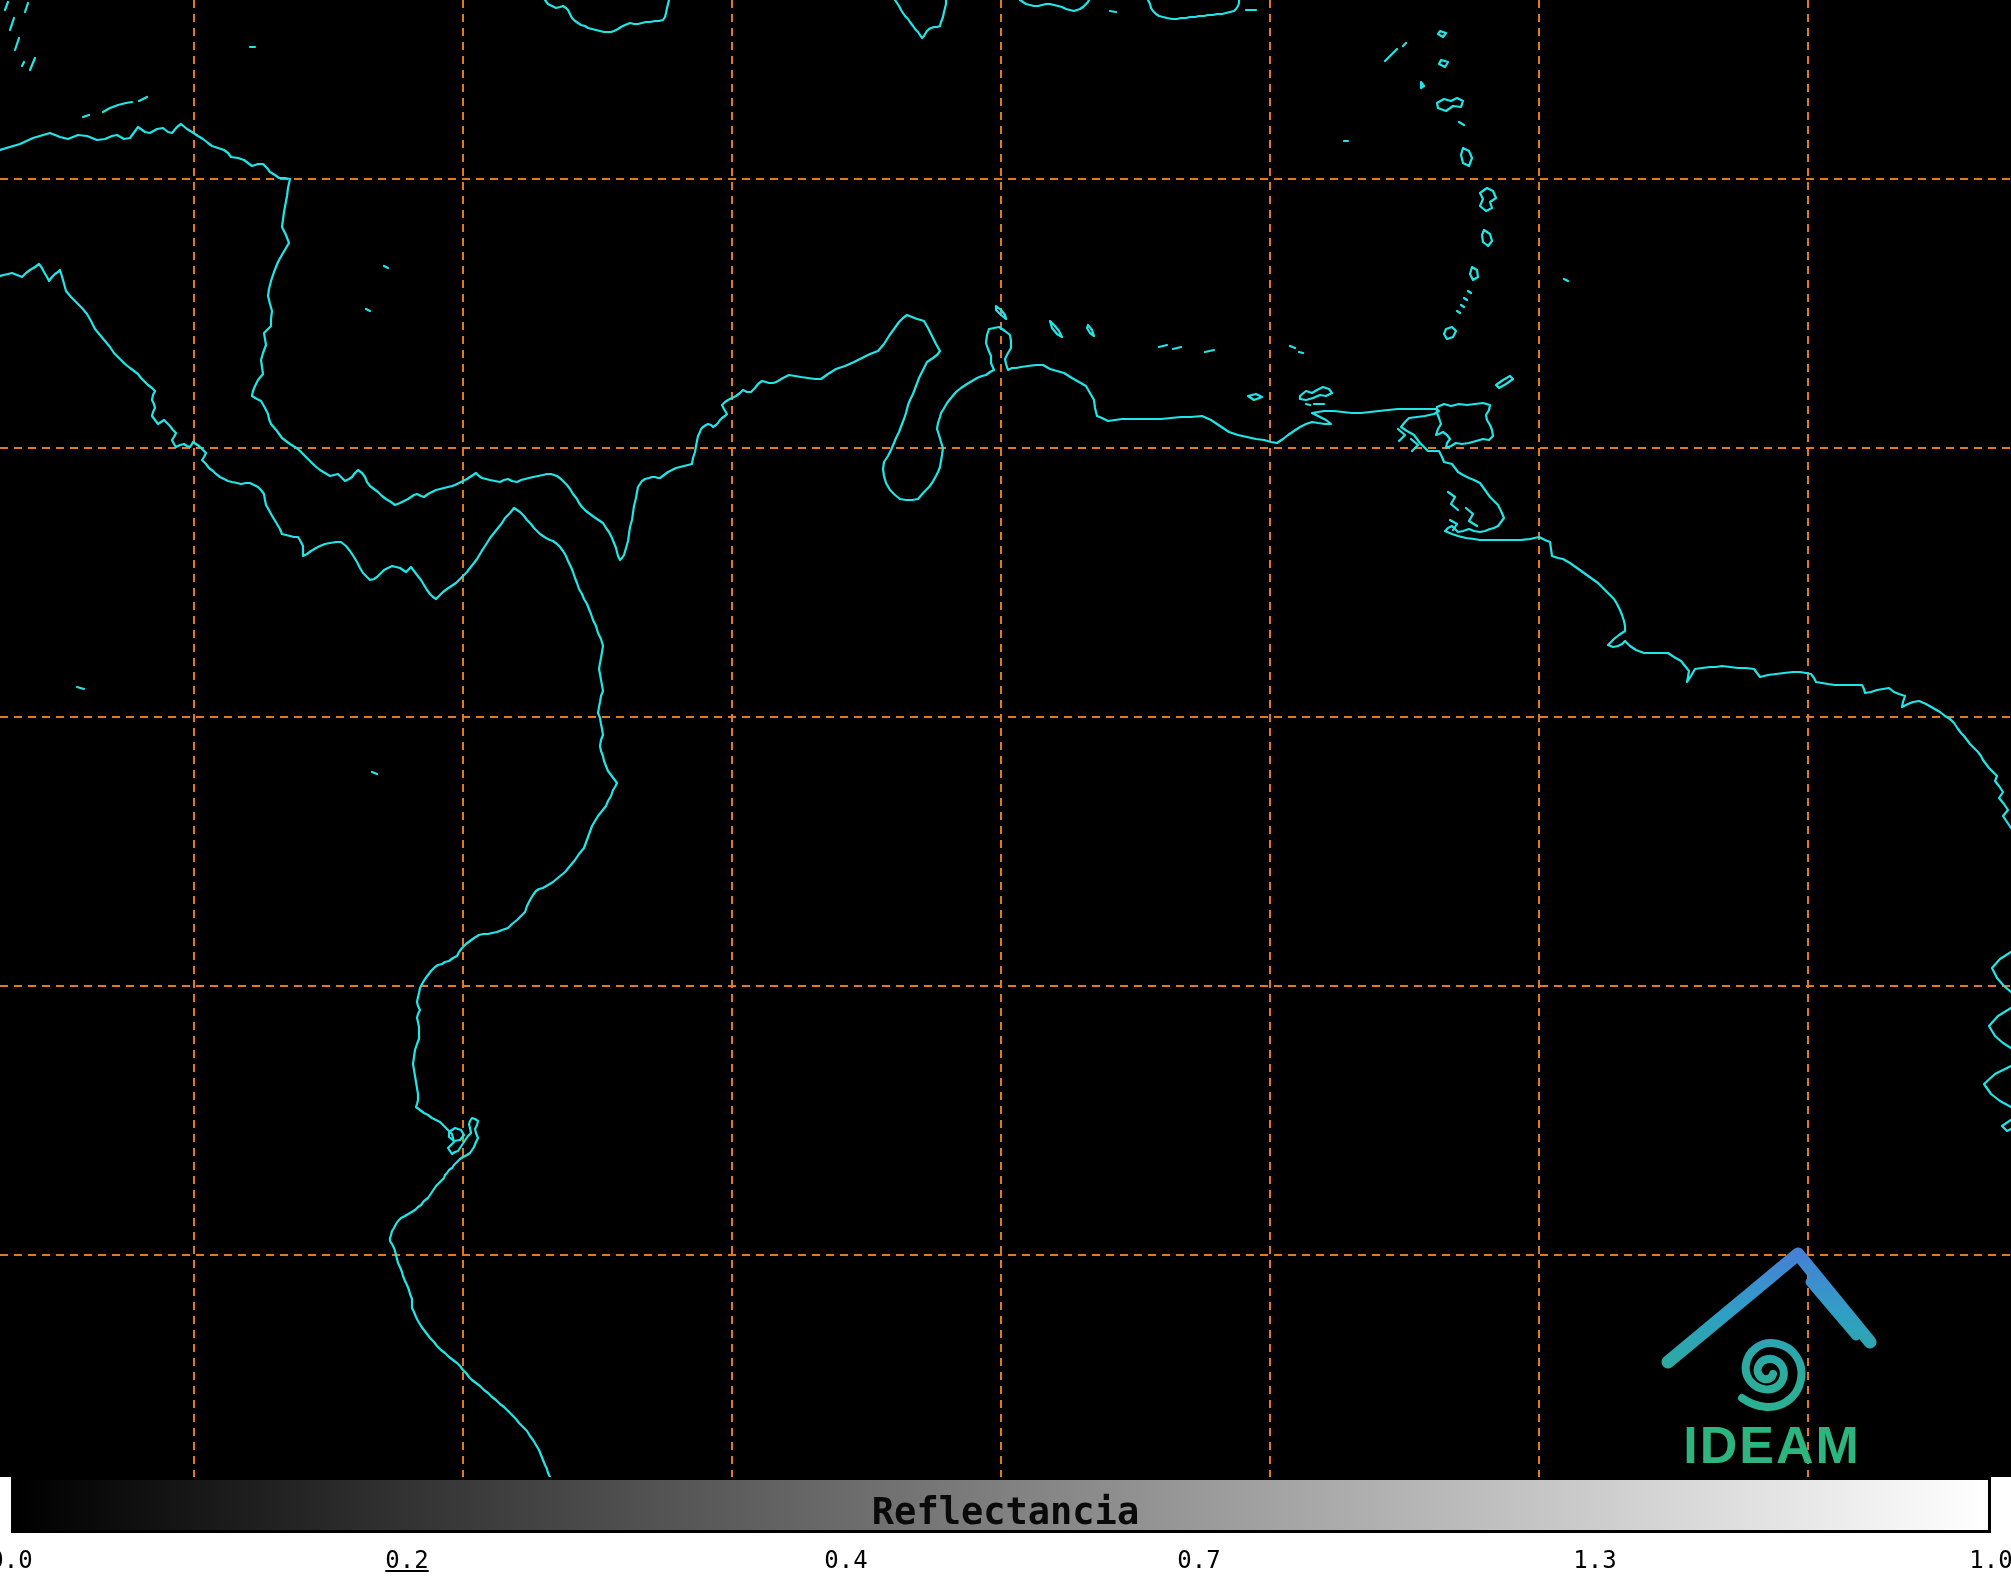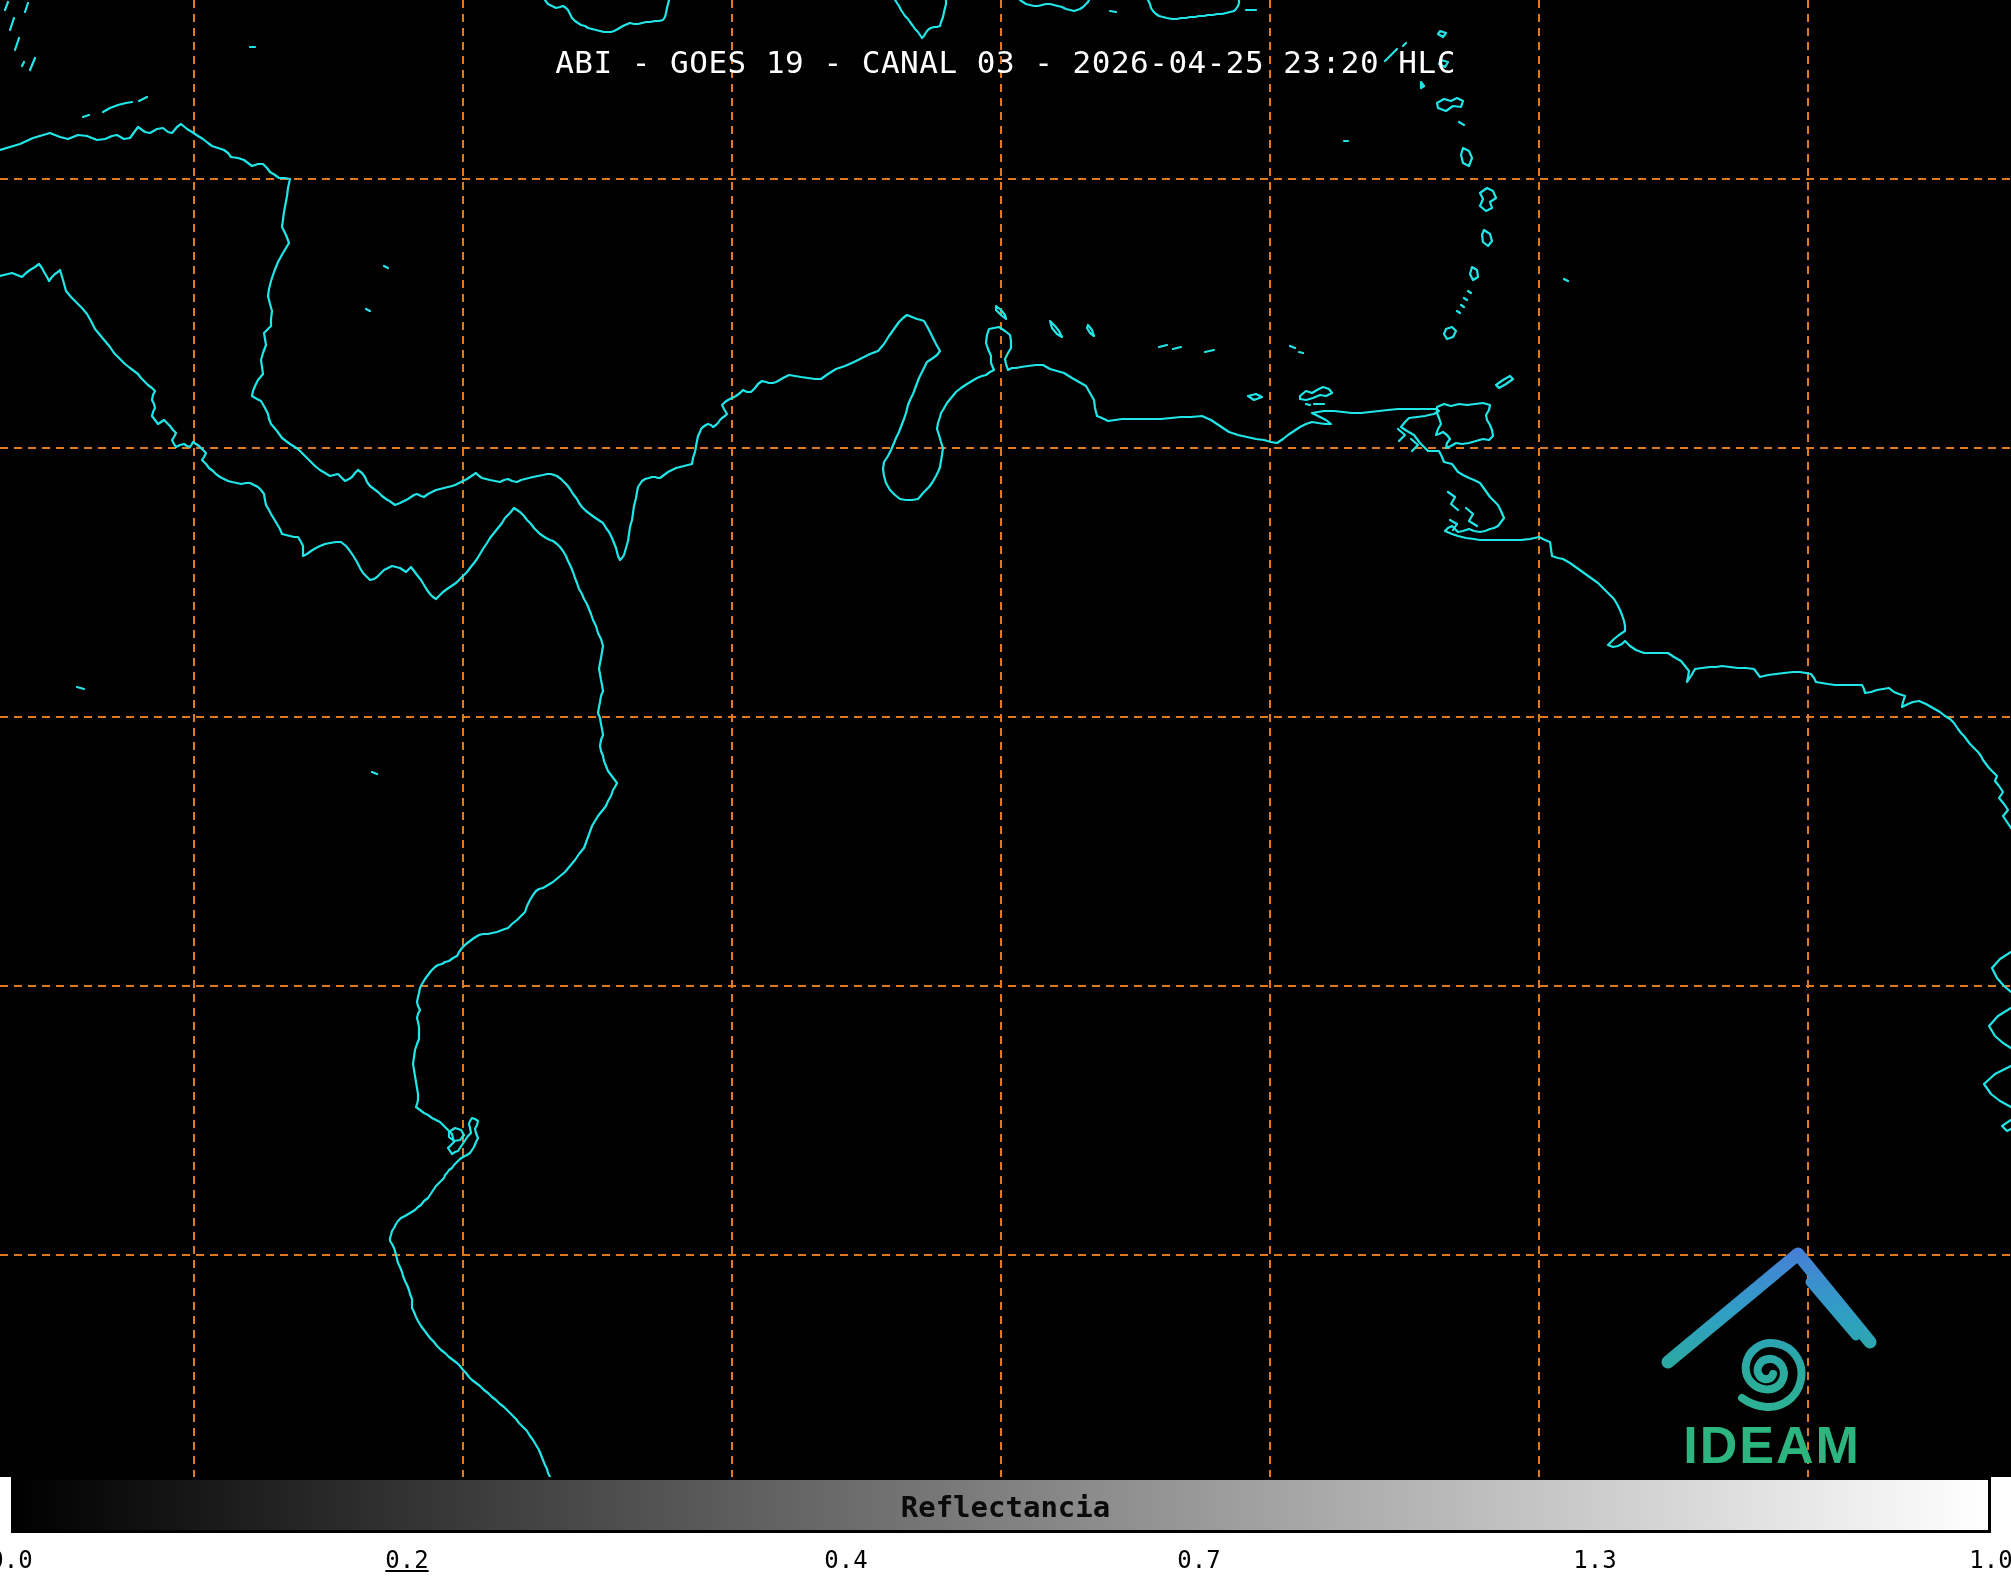"ABI - GOES 19 -" div { html: <div>ABI - GOES 19 - CANAL 03 - 2026-04-25 23:20 HLC</div> -> none }
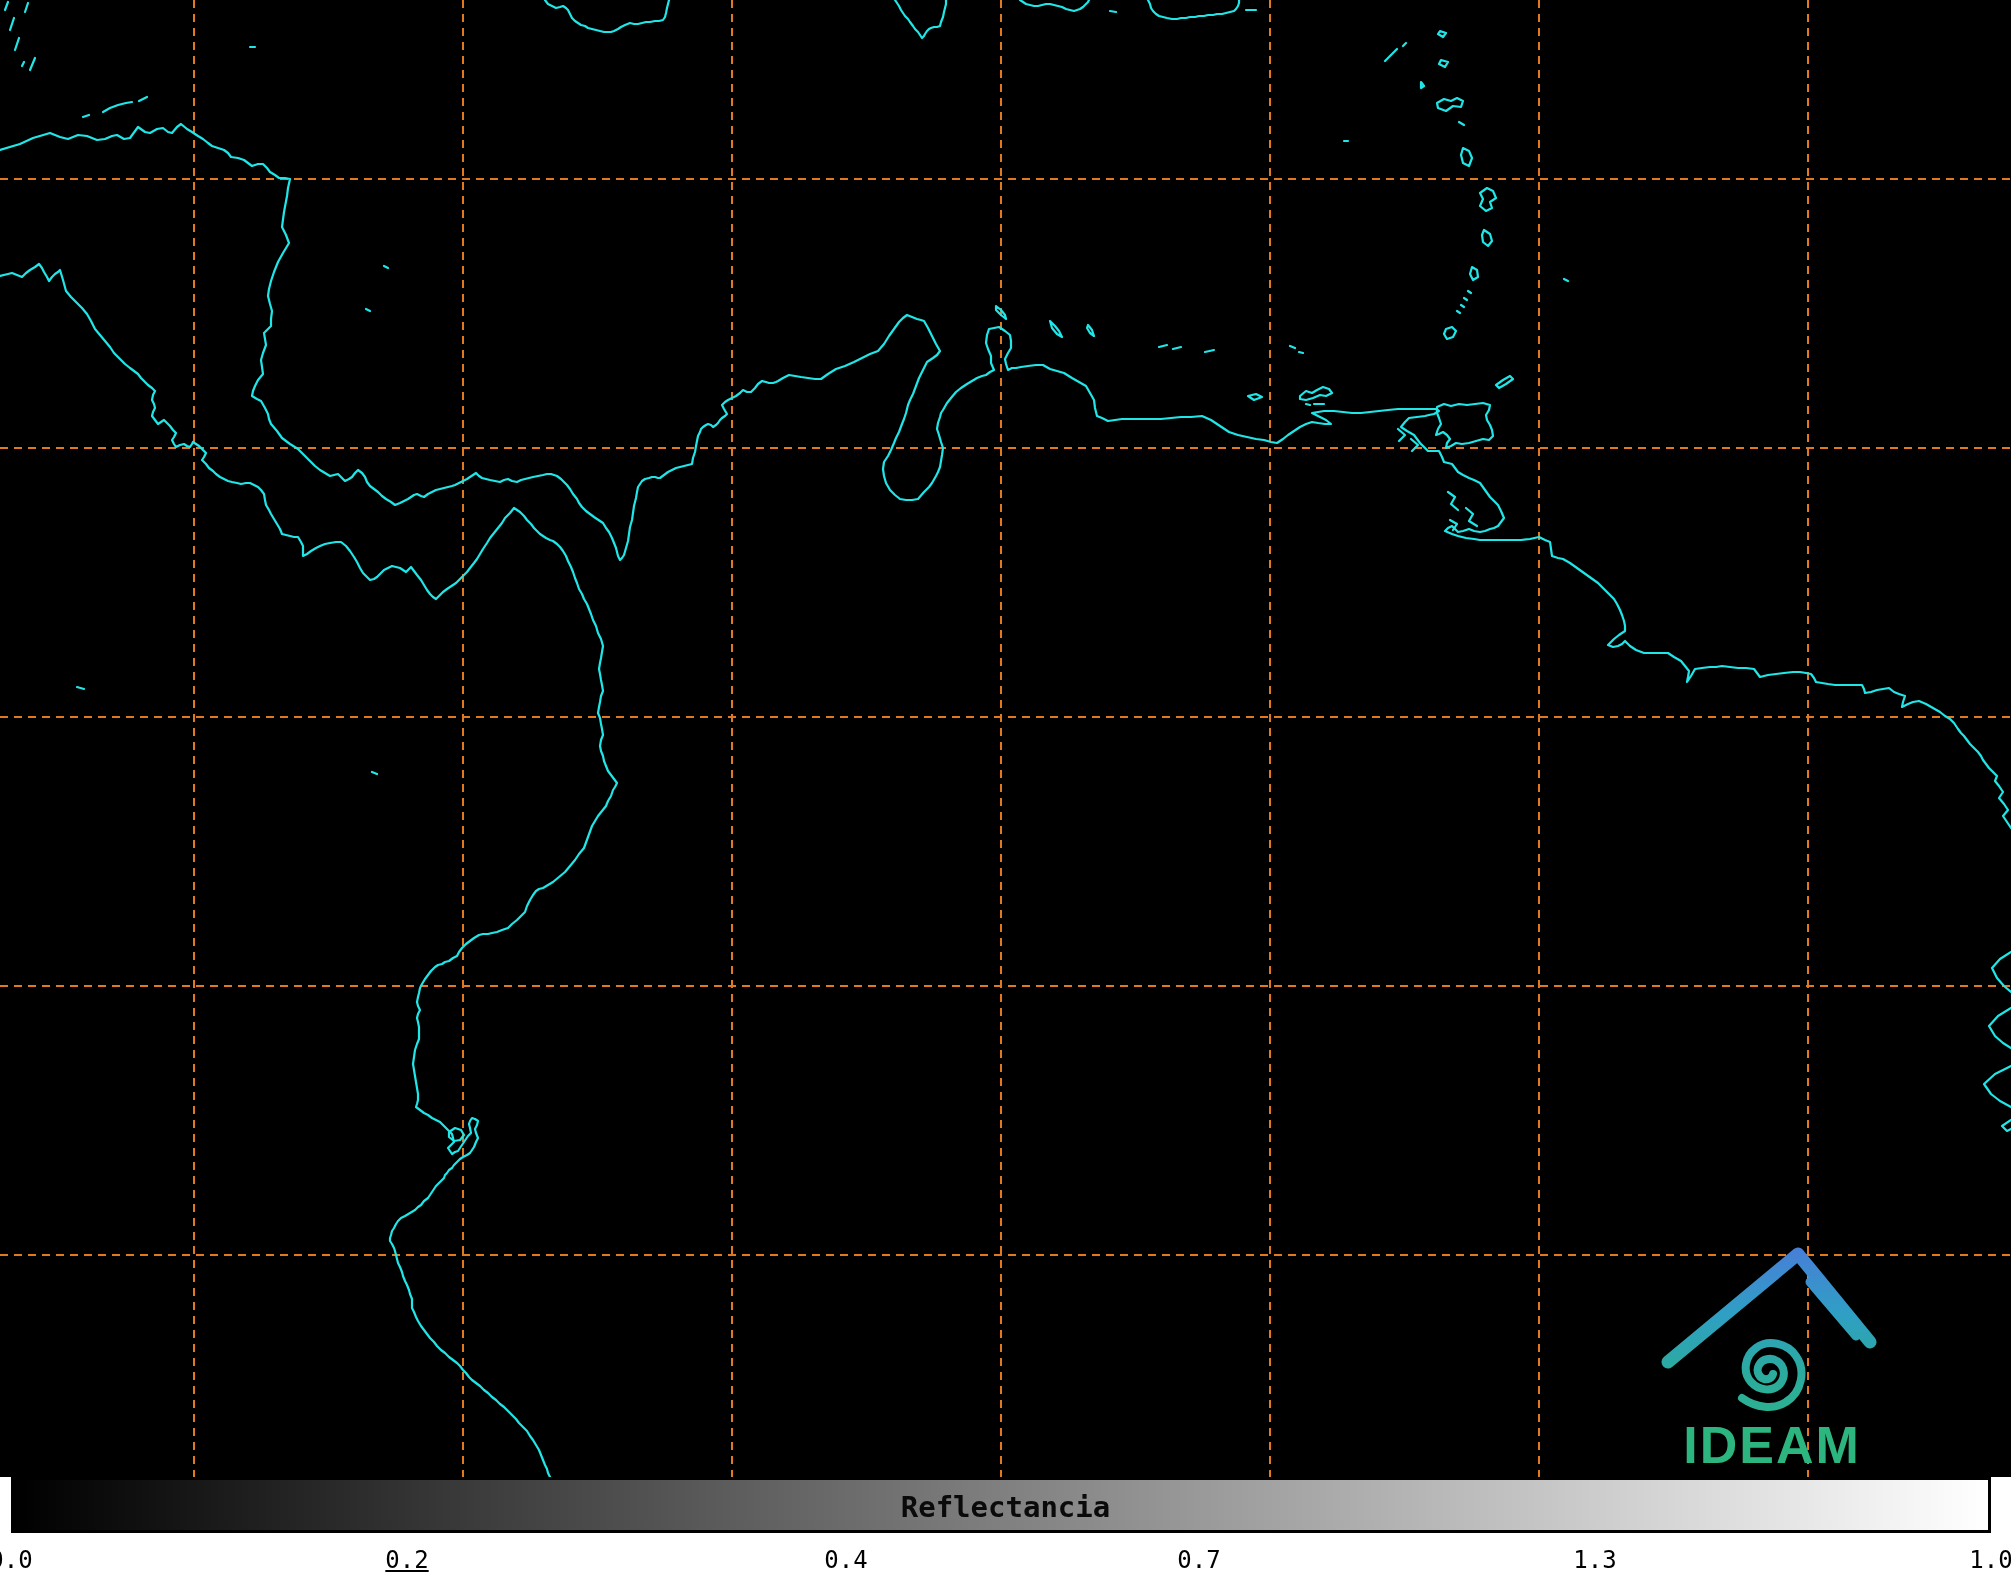"Reflectancia" #cbar-label { font-size: 29px -> 37px }
